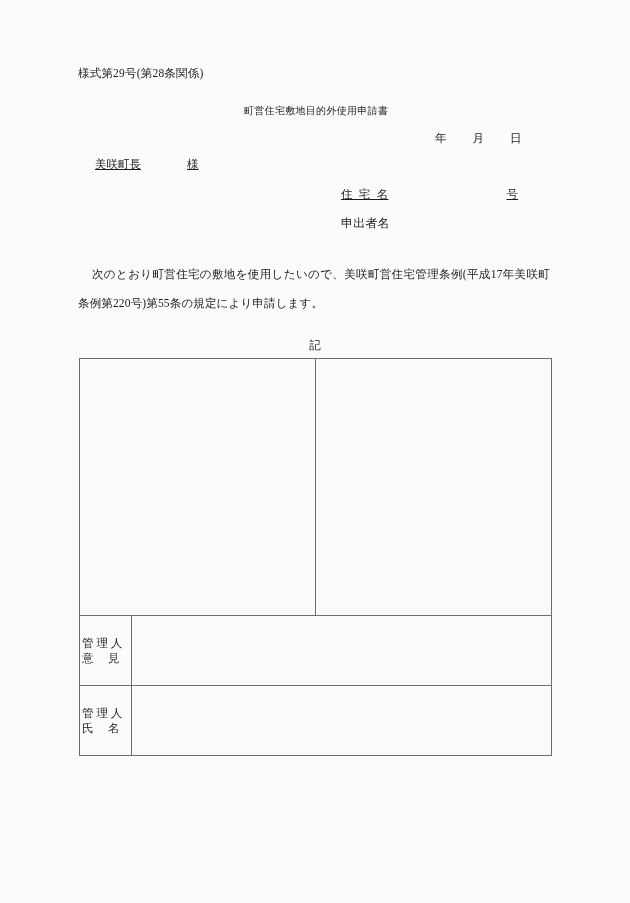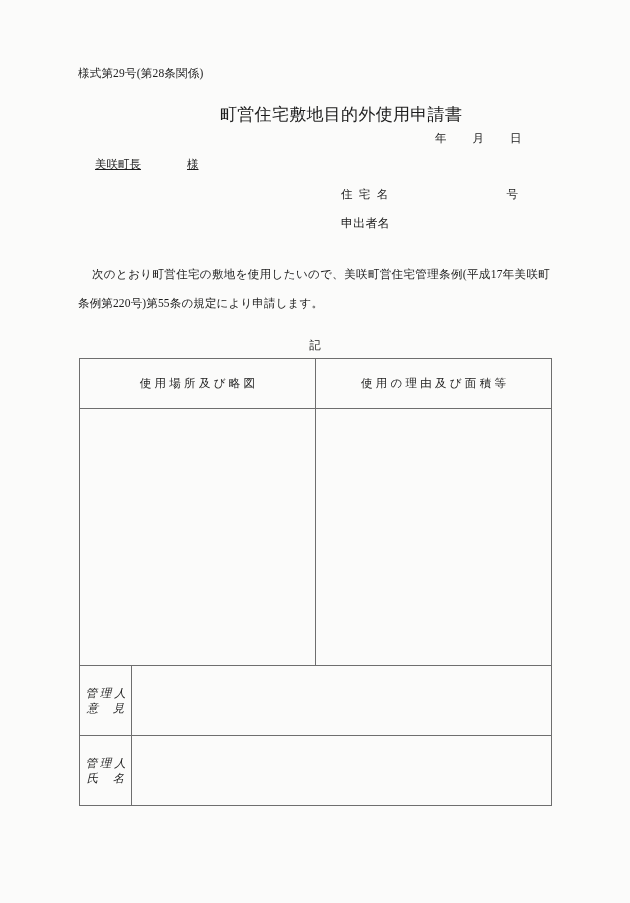"町営住宅敷地目的外使用申請書" .doc-title { font-size: 17px -> 10px; left: 220px -> 244px }
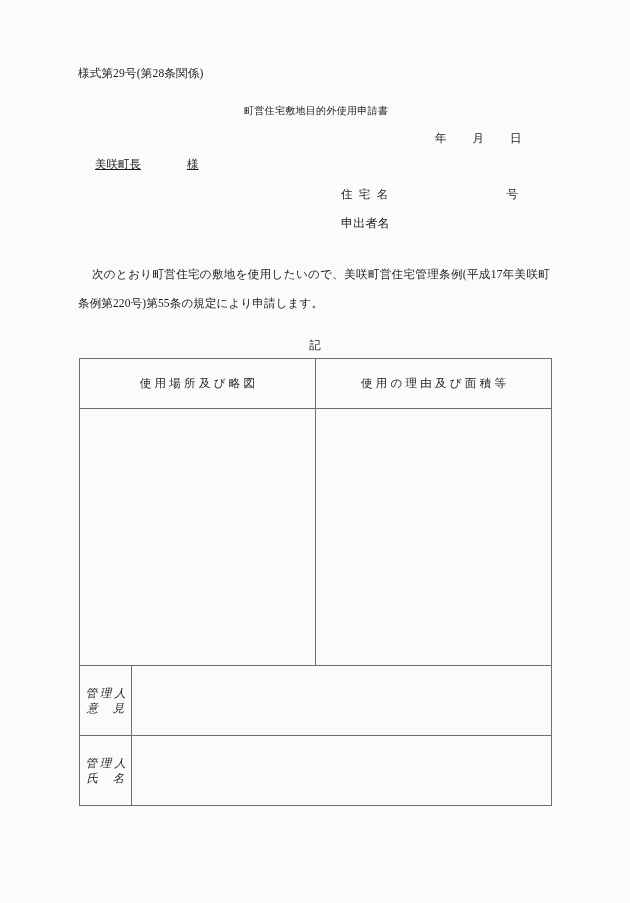"住 宅 名 号" .field-house { text-decoration: none -> underline }
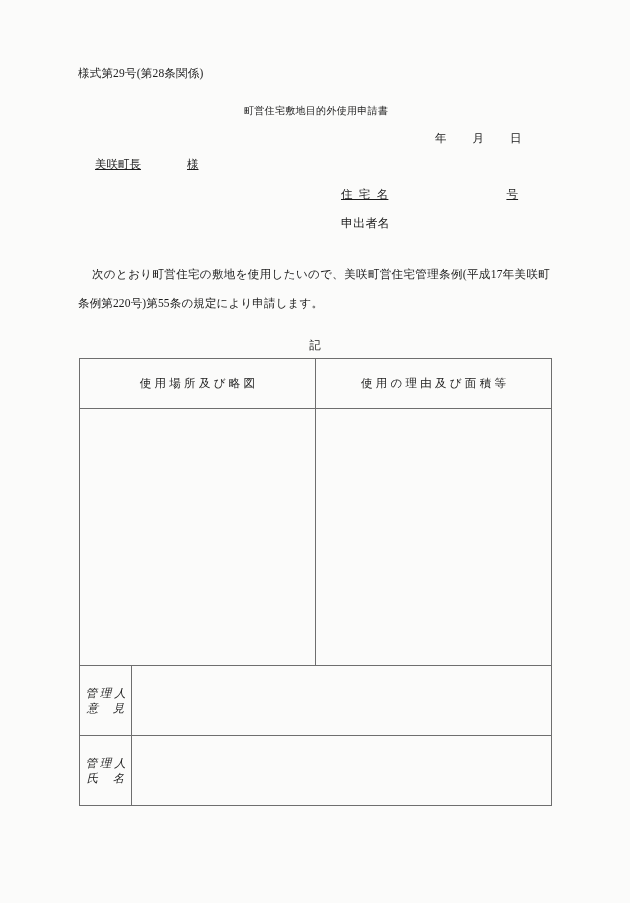"使 用 場 所 及" tr { html: <tr> <td>使 用 場 所 及 び 略 図</td> <td>使 用 の 理 由 及 び 面 積 等</td> </tr> -> none }
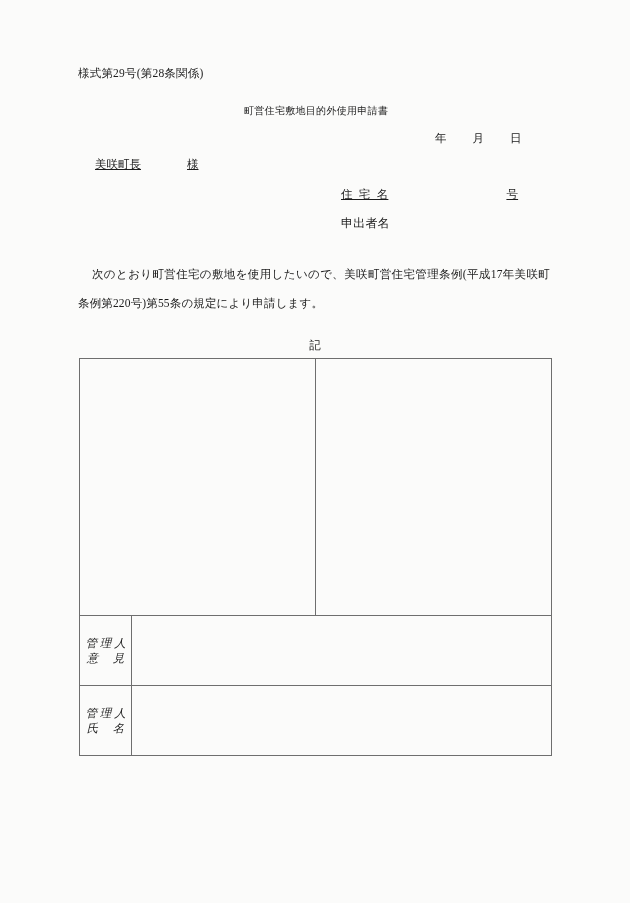"管 理 人" td.label-cell { font-style: italic -> none; text-align: center -> left }
